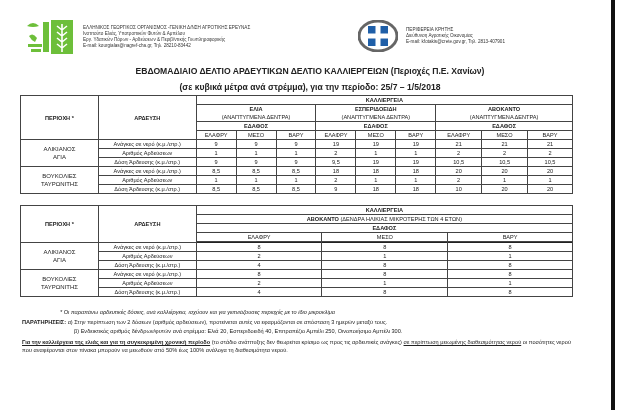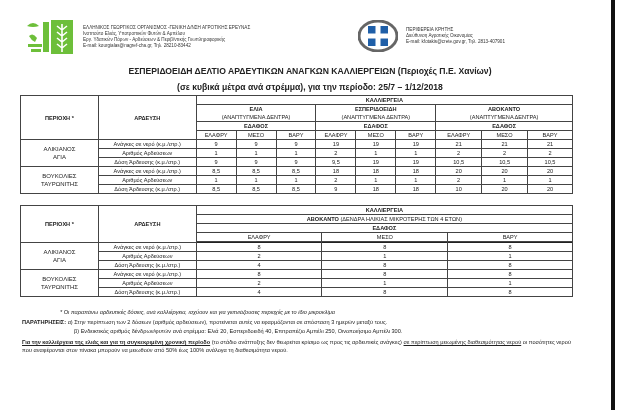"ΕΣΠΕΡΙΔΟΕΙΔΗ ΔΕΛΤΙΟ ΑΡΔΕΥΤΙΚΩΝ ΑΝΑΓΚΩΝ" div.title1 { text: ΕΣΠΕΡΙΔΟΕΙΔΗ ΔΕΛΤΙΟ ΑΡΔΕΥΤΙΚΩΝ ΑΝΑΓΚΩΝ -> ΕΒΔΟΜΑΔΙΑΙΟ ΔΕΛΤΙΟ ΑΡΔΕΥΤΙΚΩΝ ΔΕΛΤΙΟ }
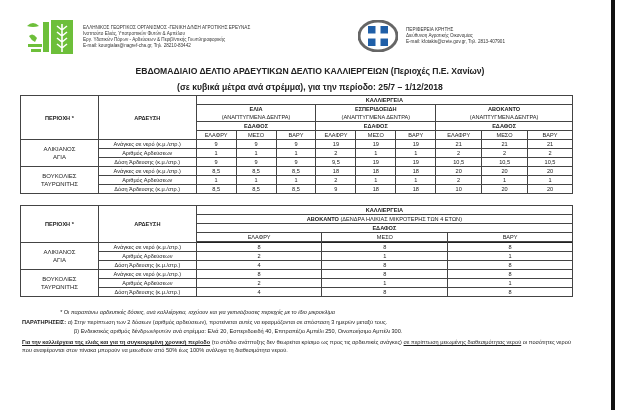"(σε κυβικά μέτρα ανά στρέμμα)," div.title2 { text: 1/12/2018 -> 1/5/2018 }
